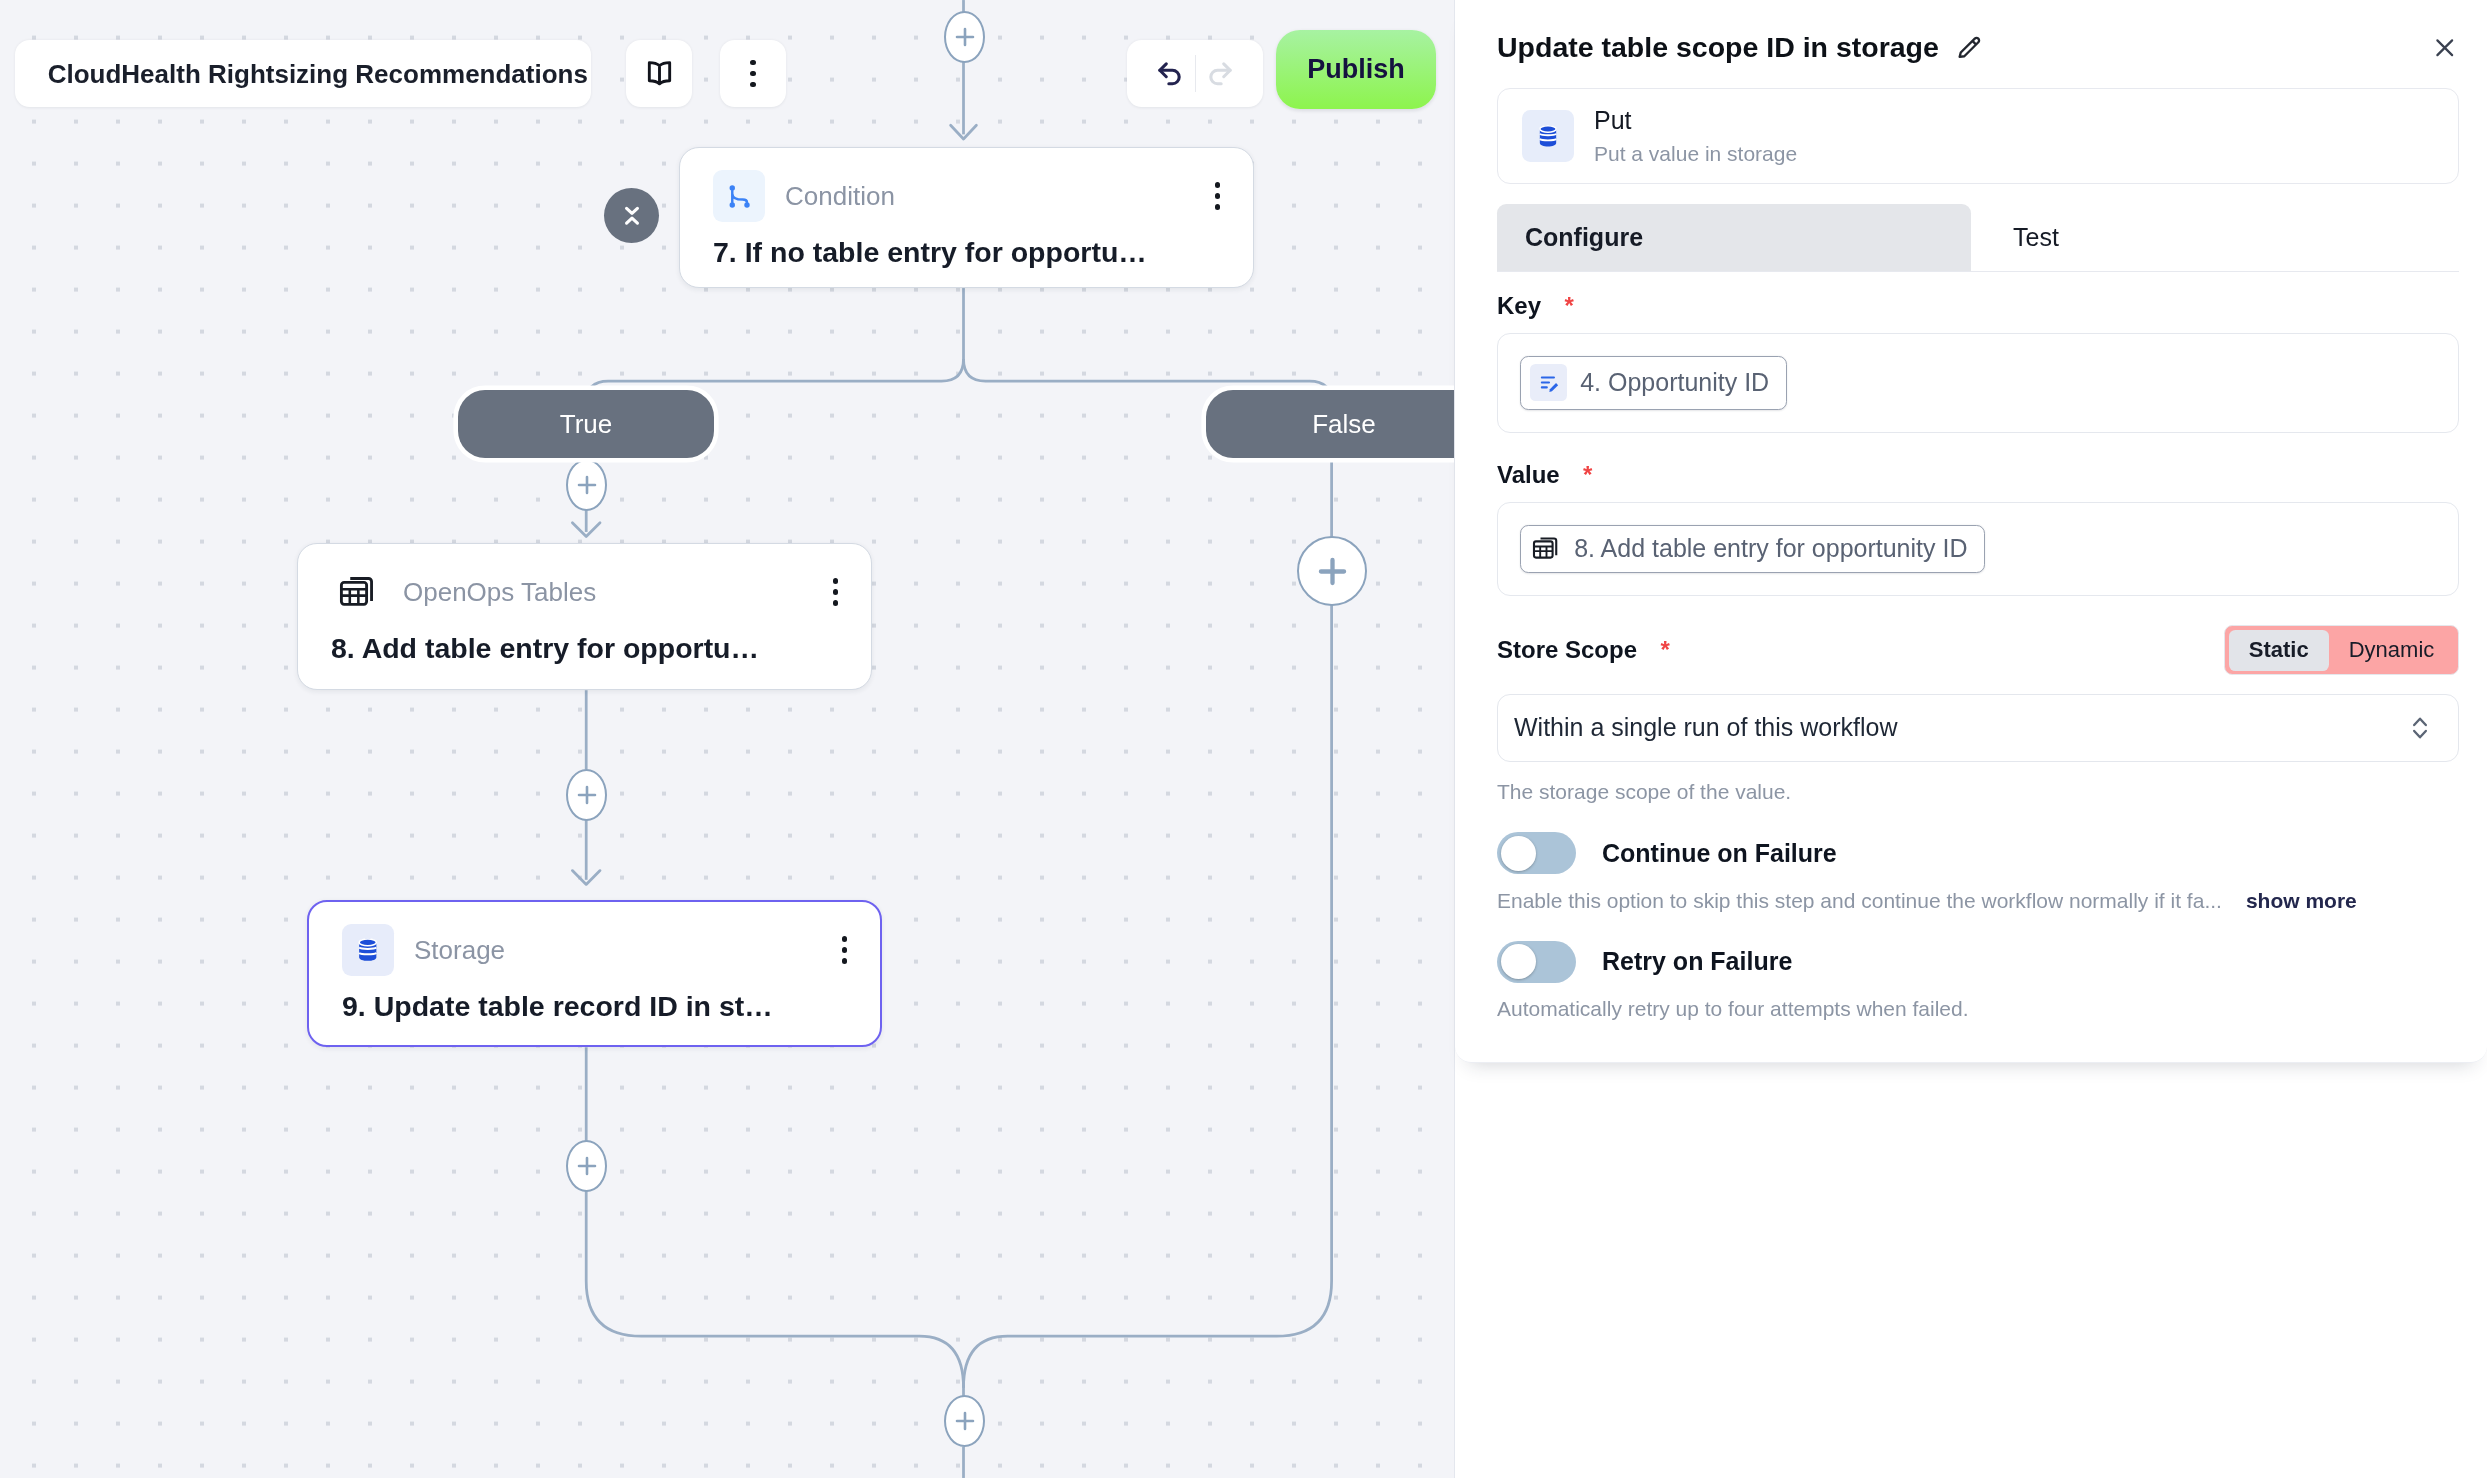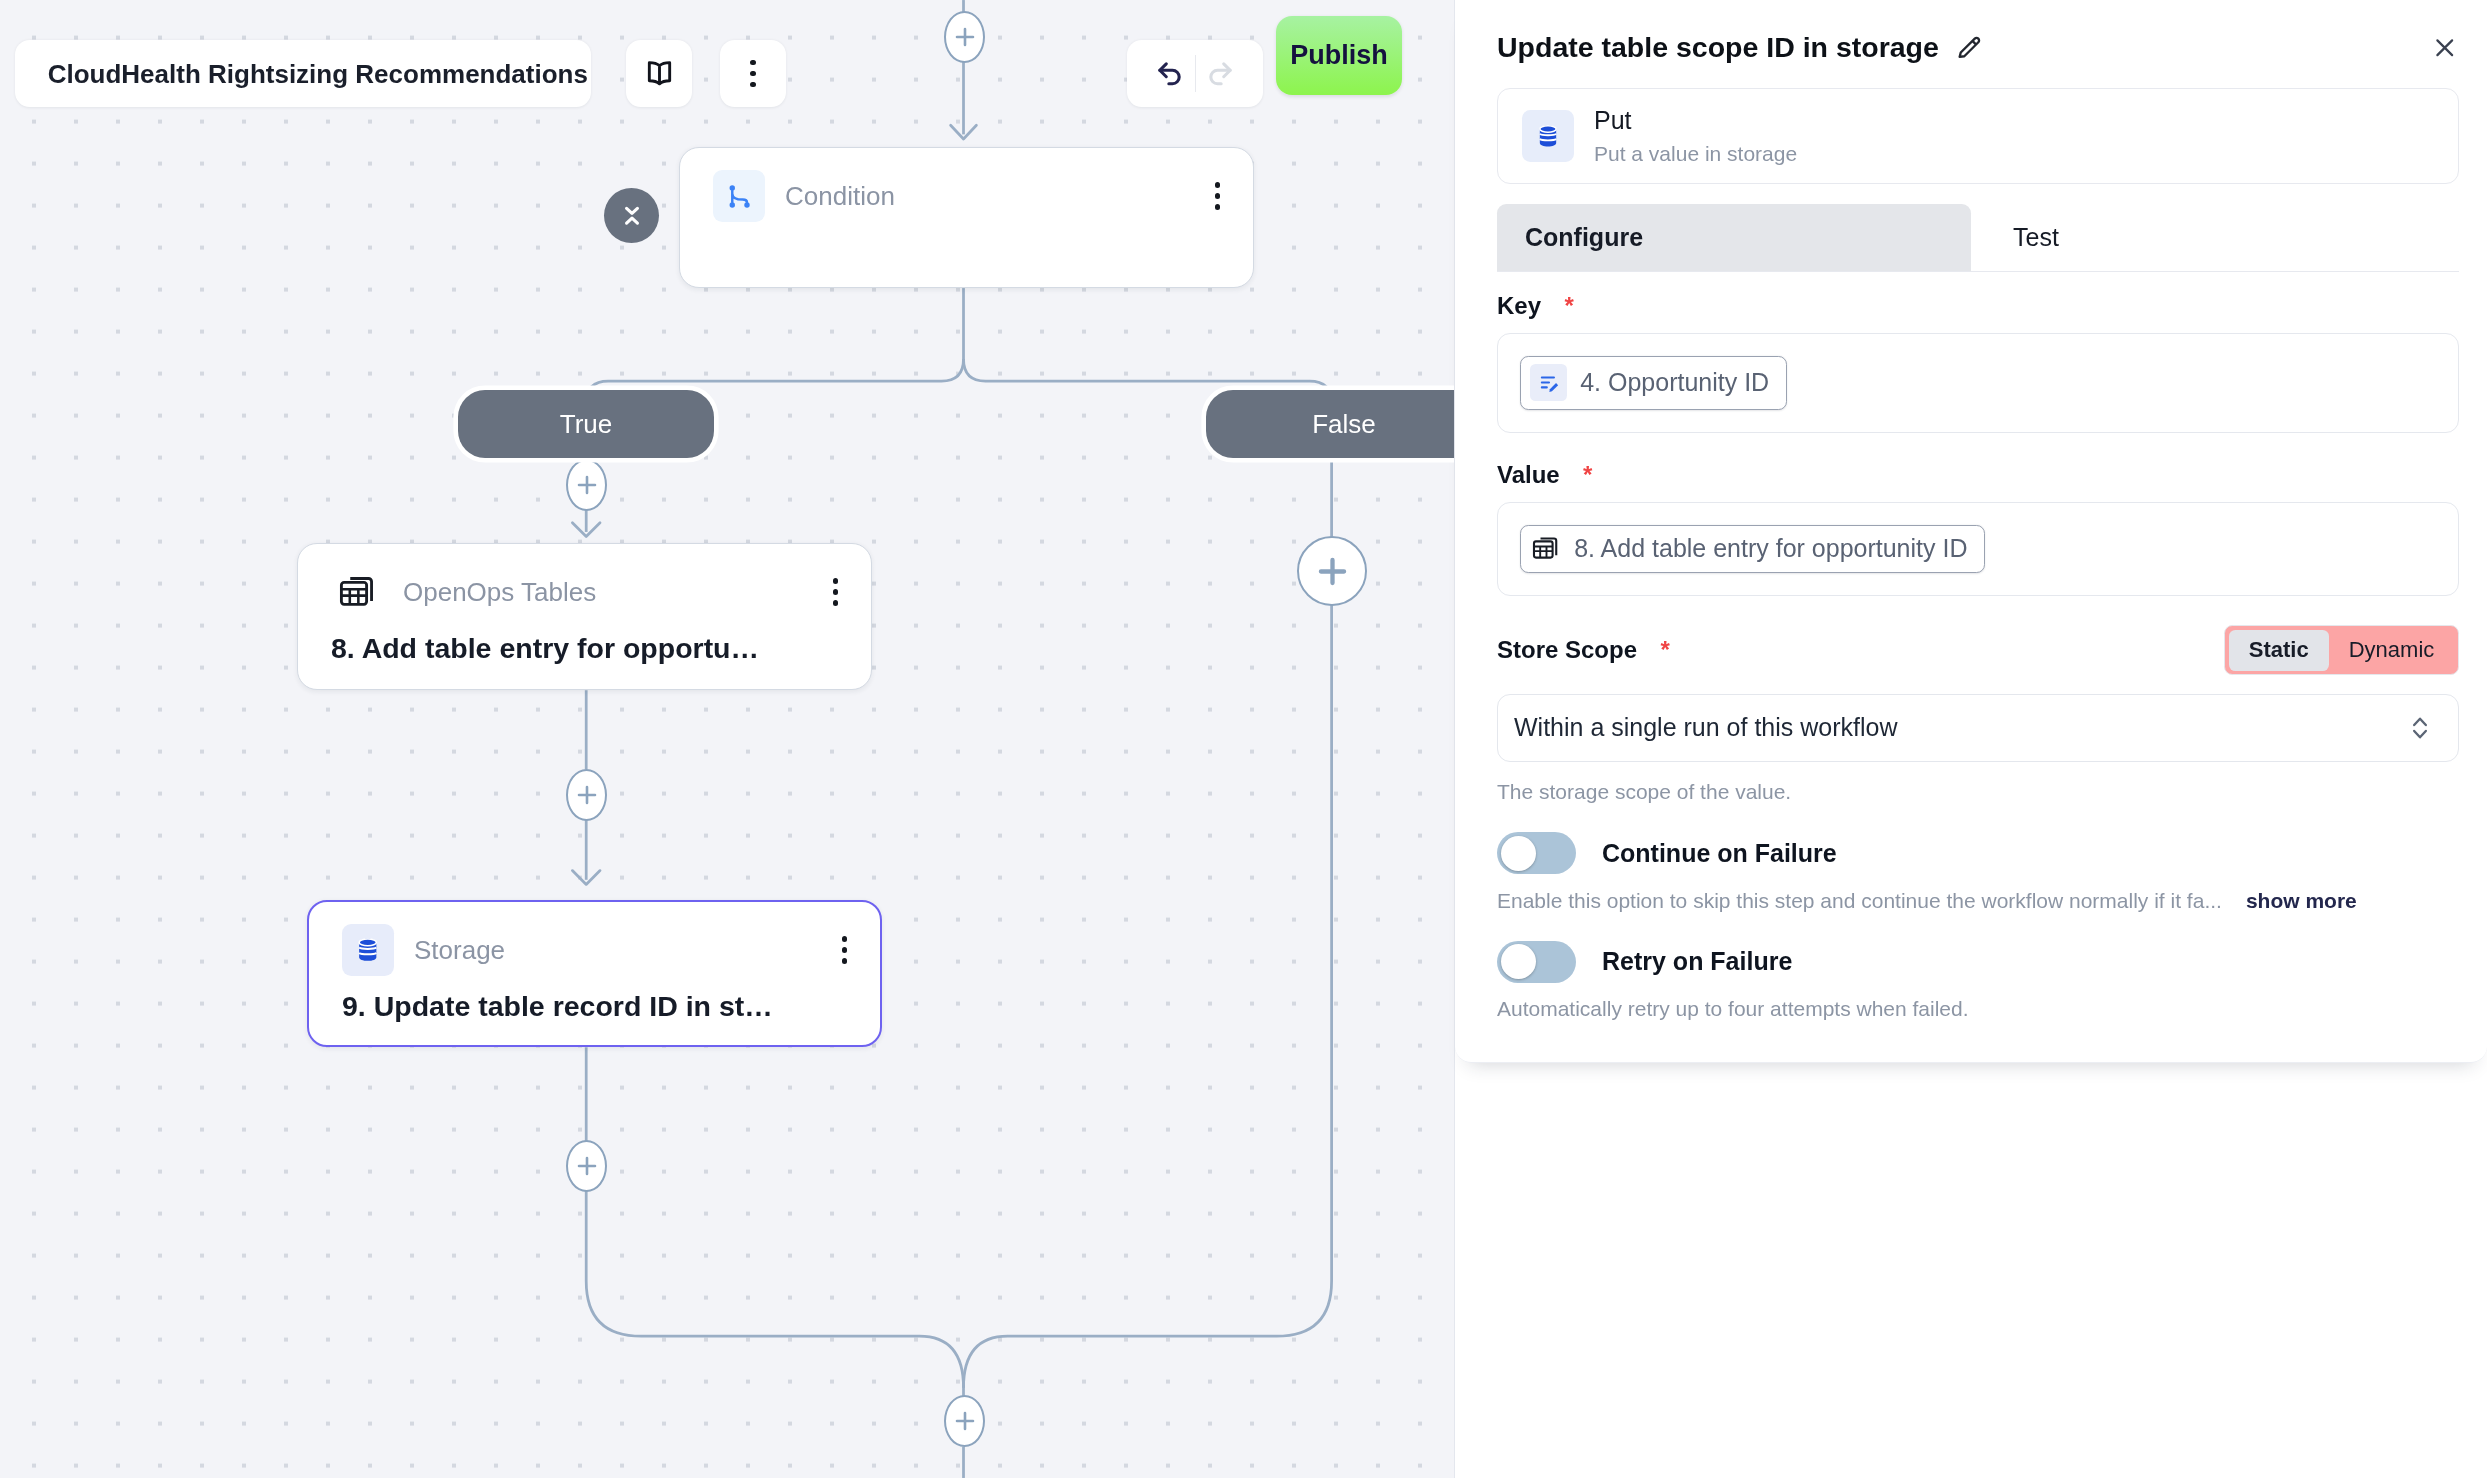"Publish" .publish-btn { border-radius: 16px -> 24px; top: 16px -> 30px; width: 126px -> 160px }
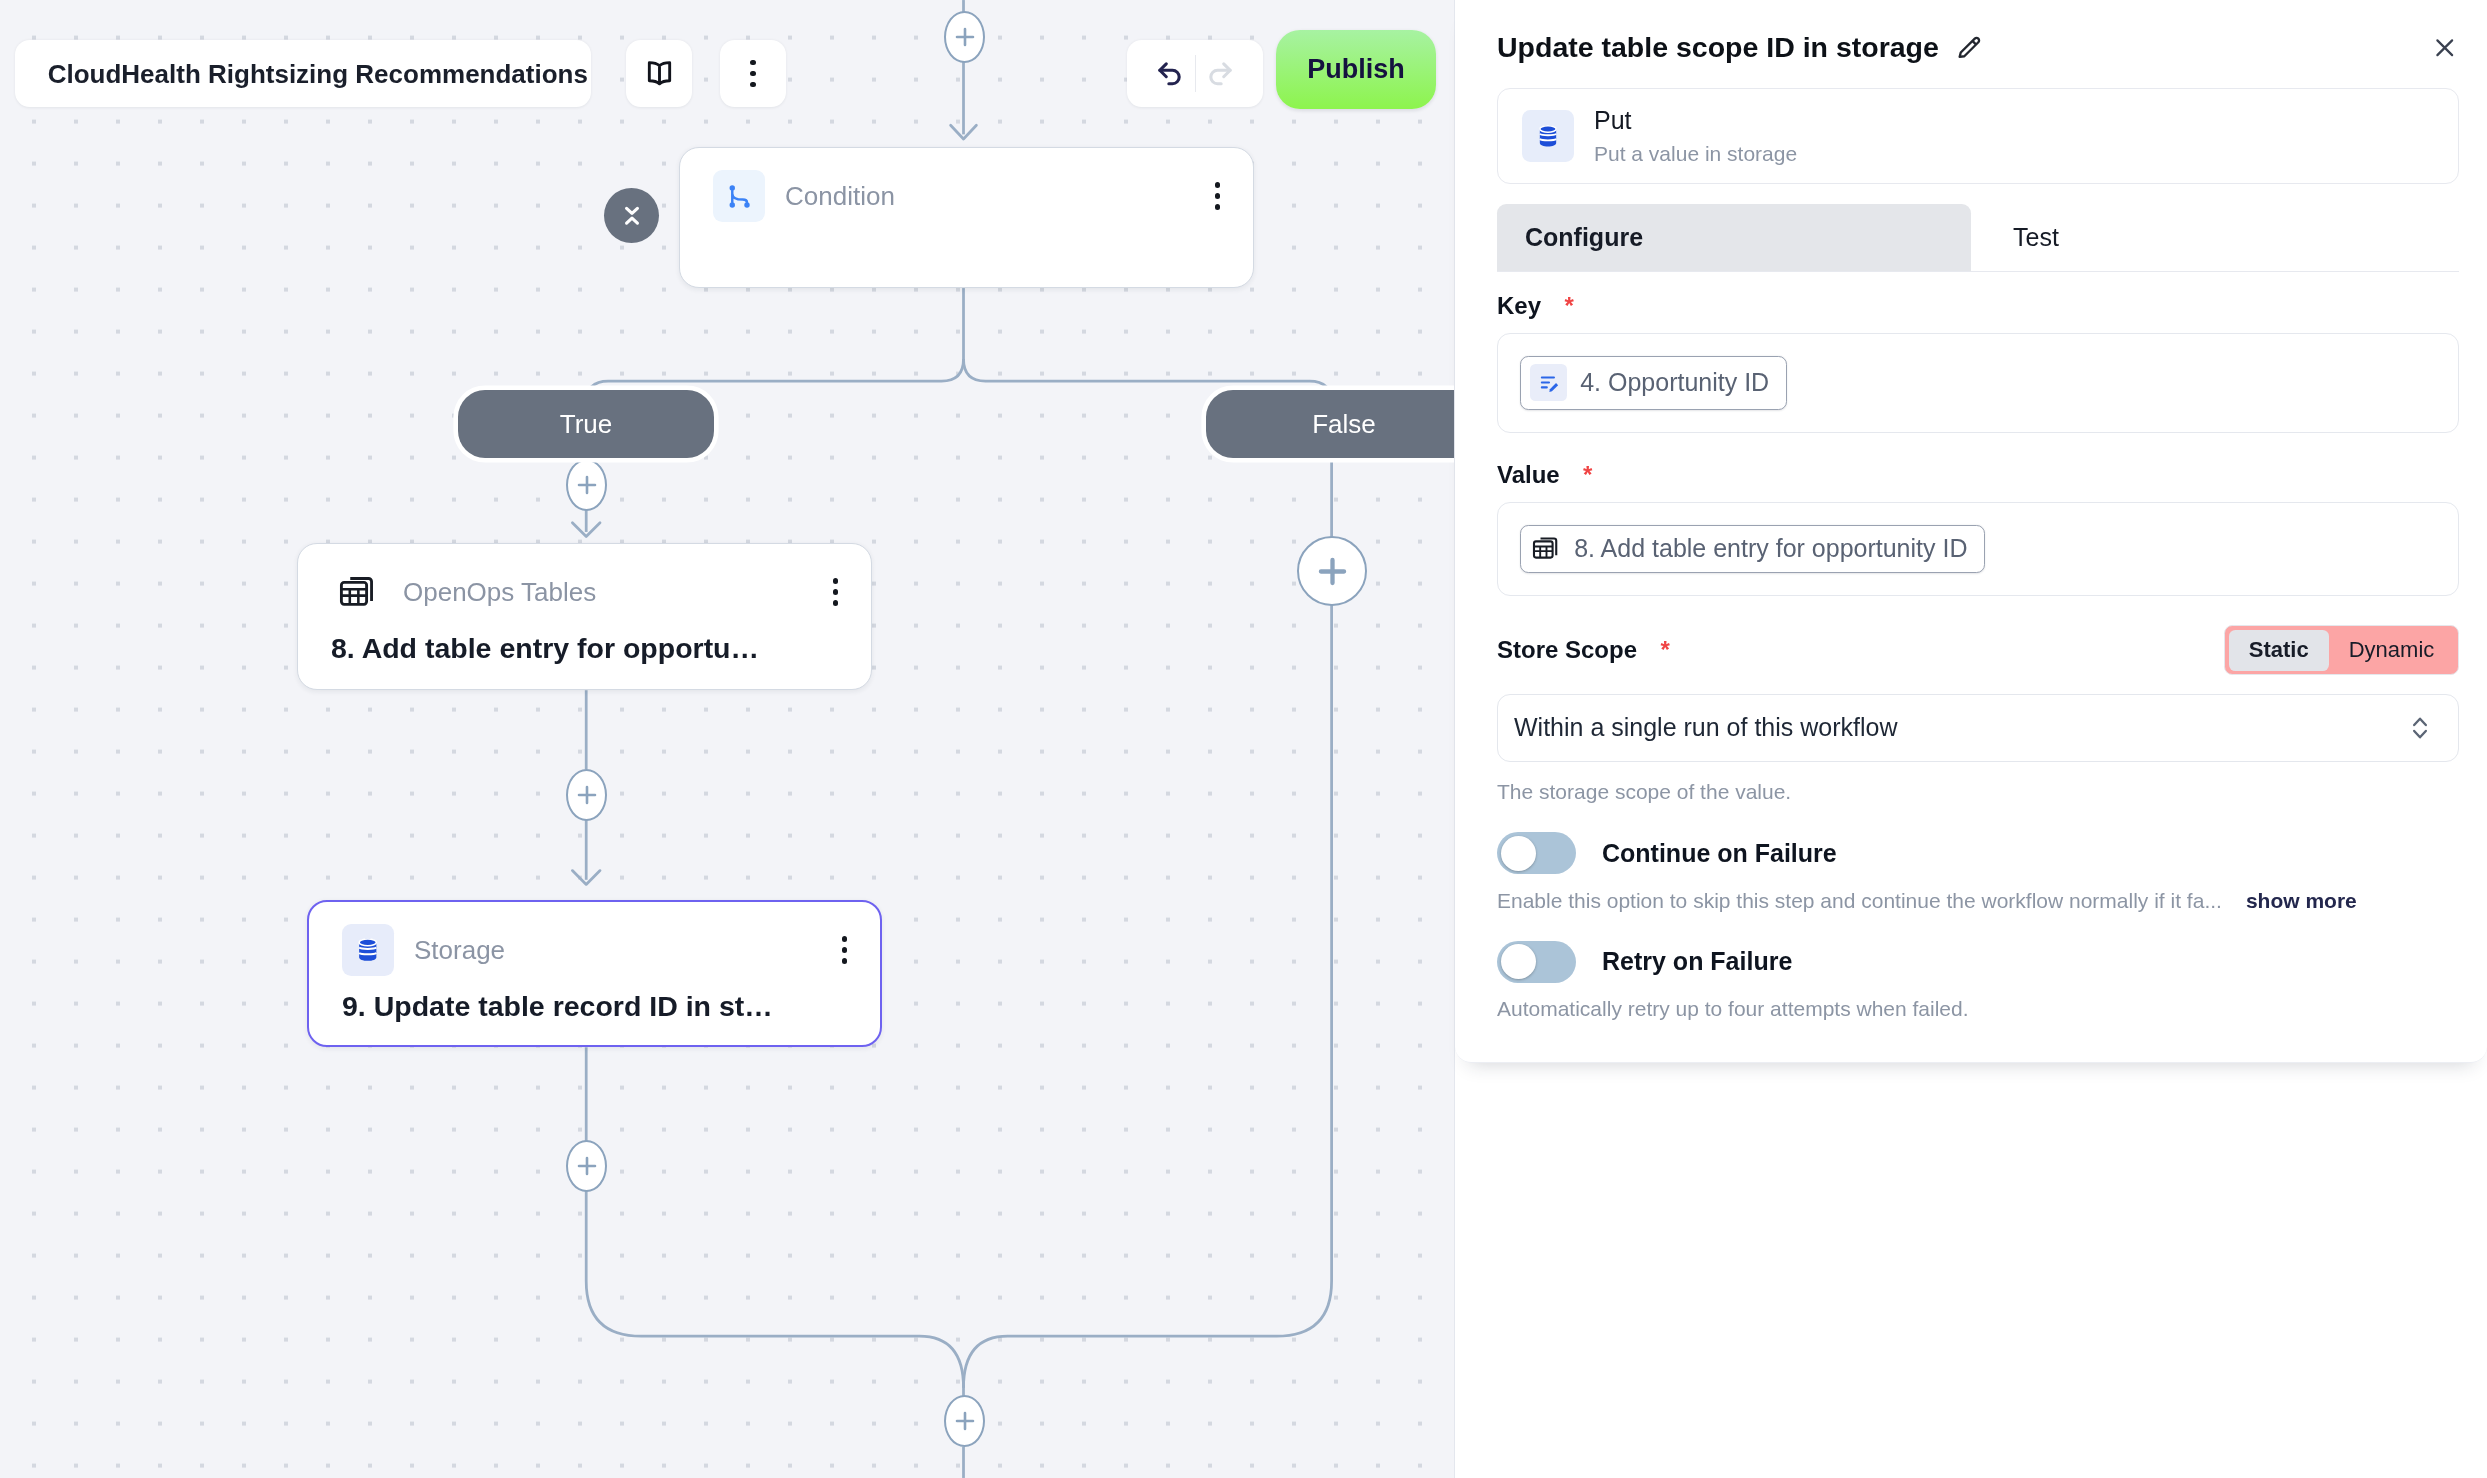"7. If no table entry" div.node-title { html: none -> <div>7. If no table entry for opportu…</div> }
